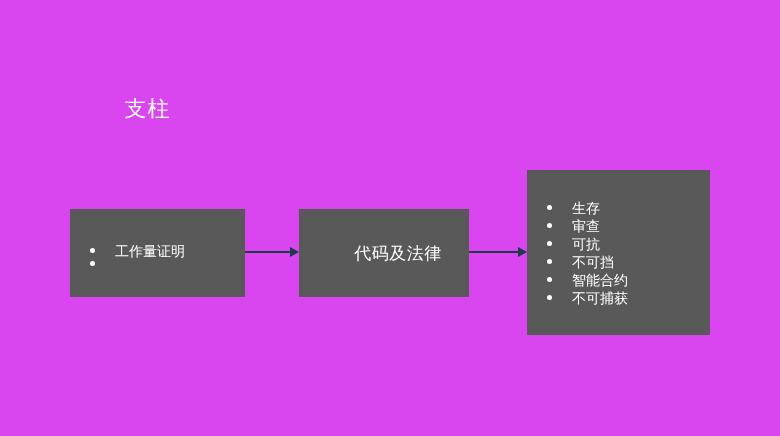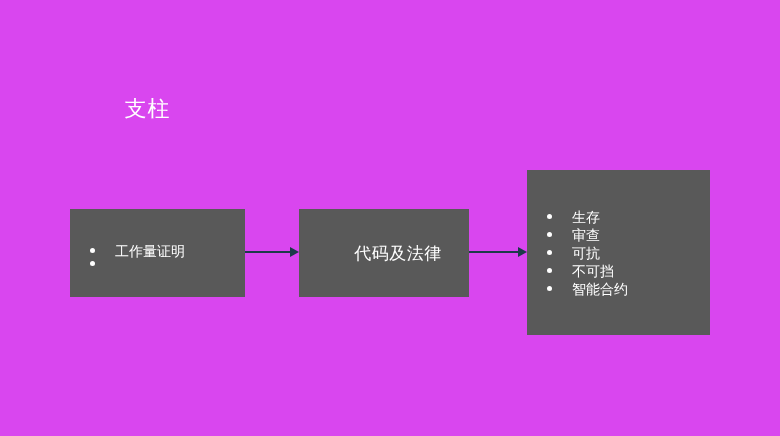"不可捕获" li { html: none -> <li> <span></span> <span>不可捕获</span> </li> }
